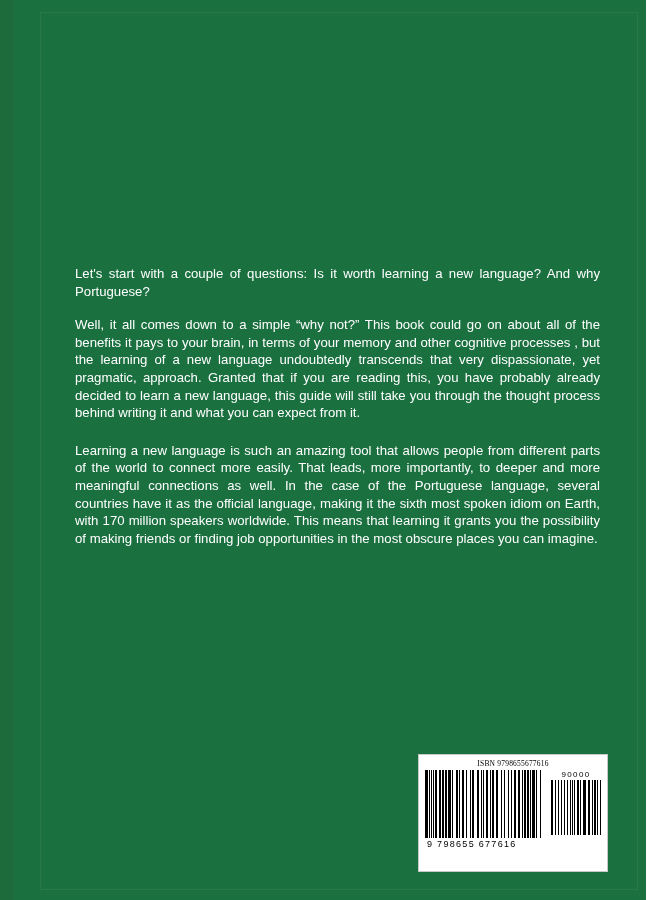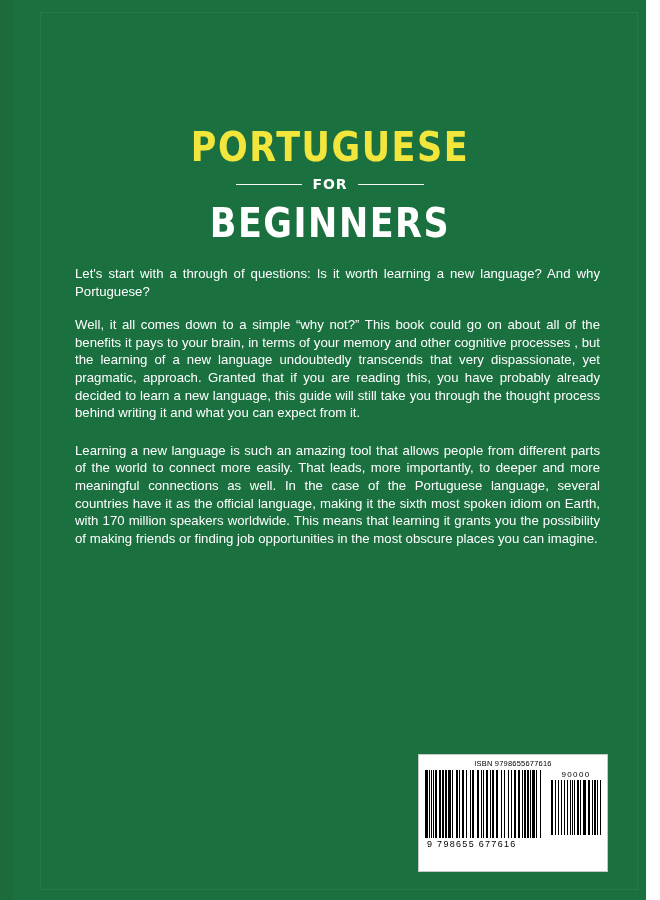"PORTUGUESE" div.title-block { html: <div> <div>PORTUGUESE</div> <div> <div></div> <div>FOR</div> <div></div> </div> <div>BEGINNERS</div> </div> -> none }
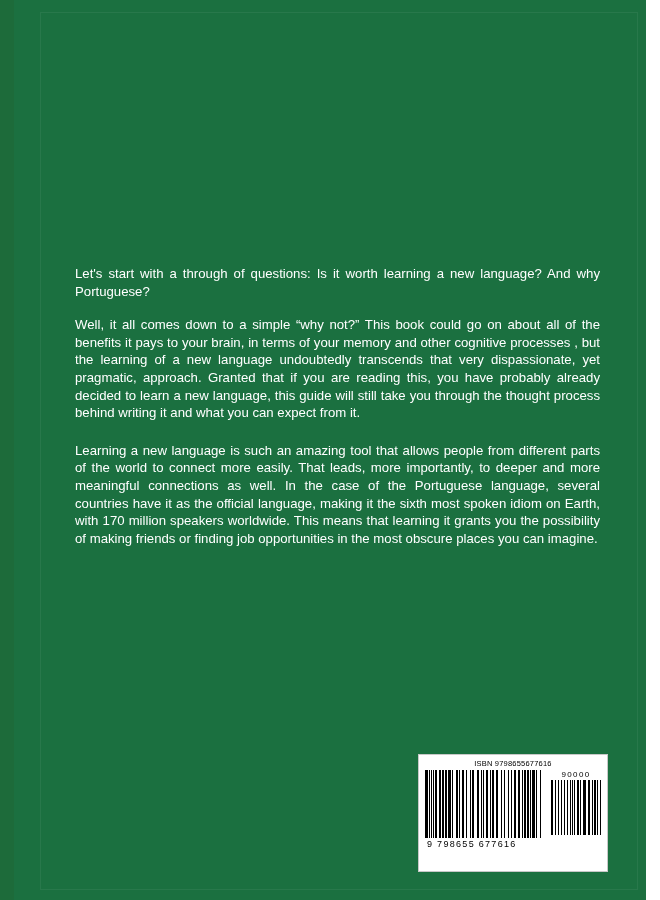"Let's start with a through" p { text: through -> couple }
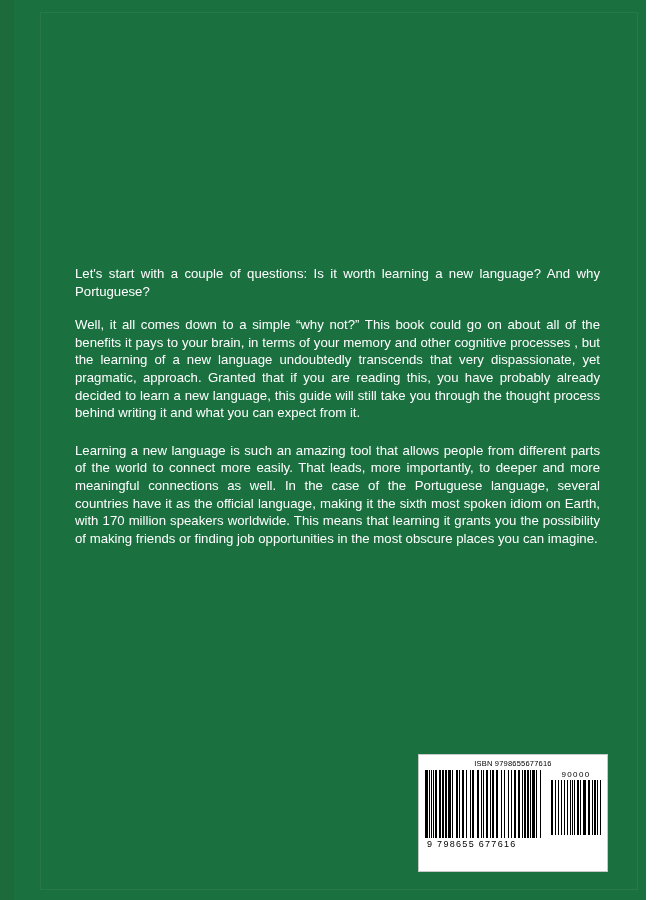"ISBN 9798655677616" .isbn-text { font-family: Liberation Sans, sans-serif -> Liberation Serif, serif }
